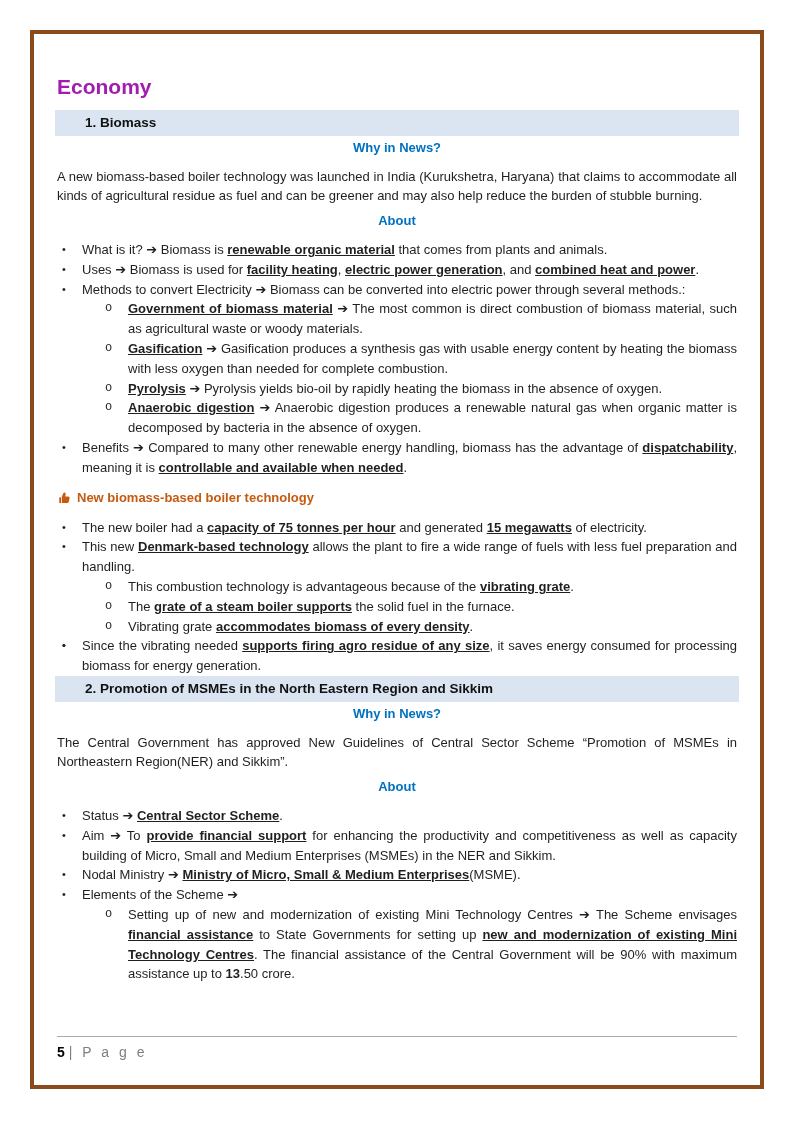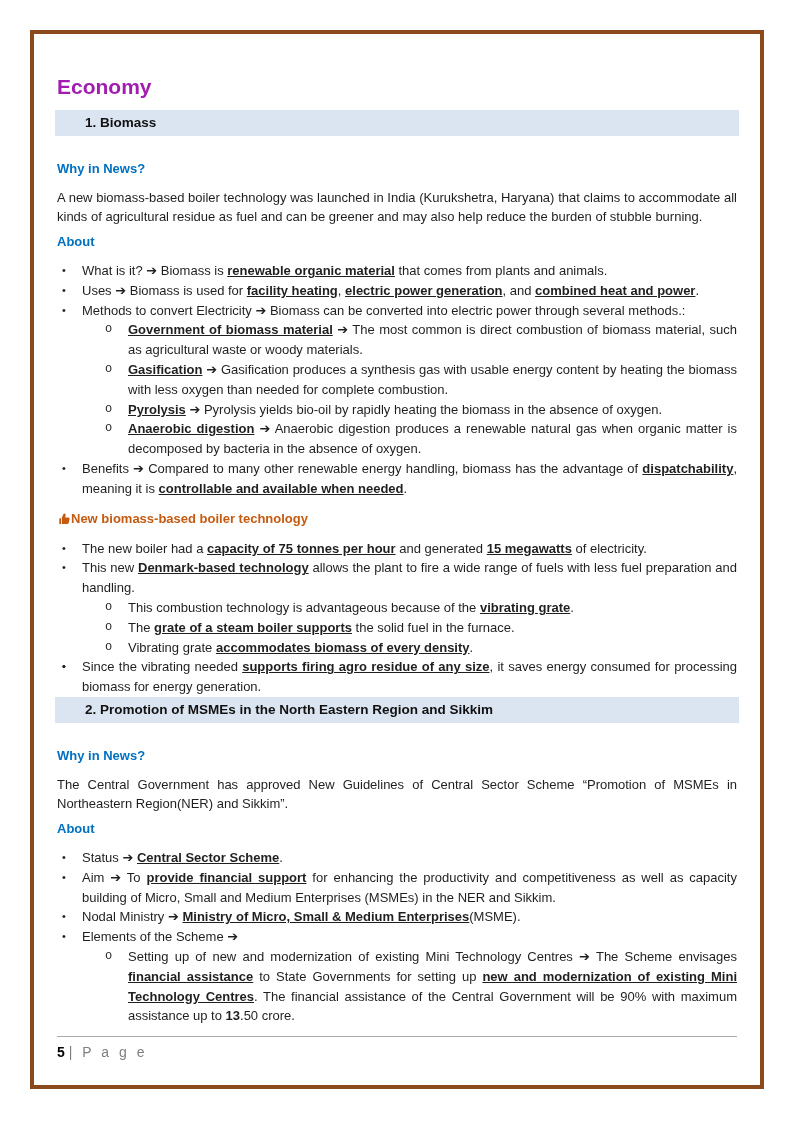"1. Biomass" .banner { margin: 0 -2px 25px -2px -> 0 -2px 4px -2px }
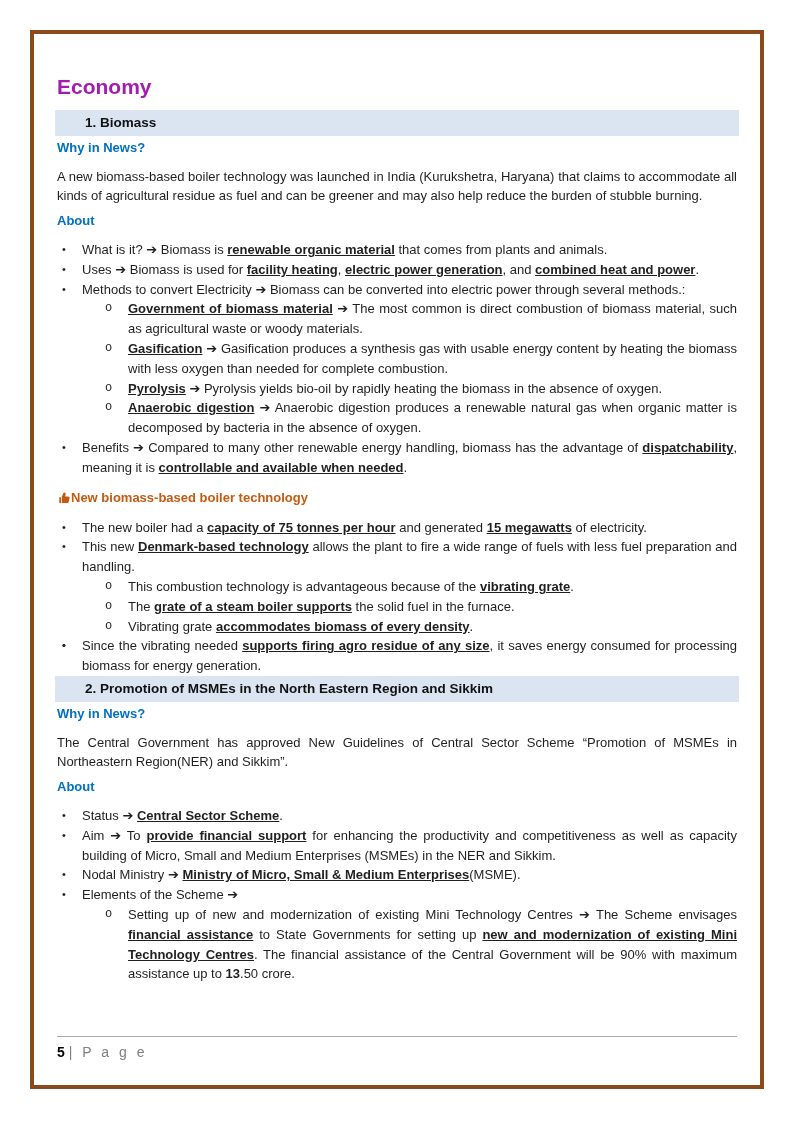"Why in News?" .h-blue { text-align: none -> center }
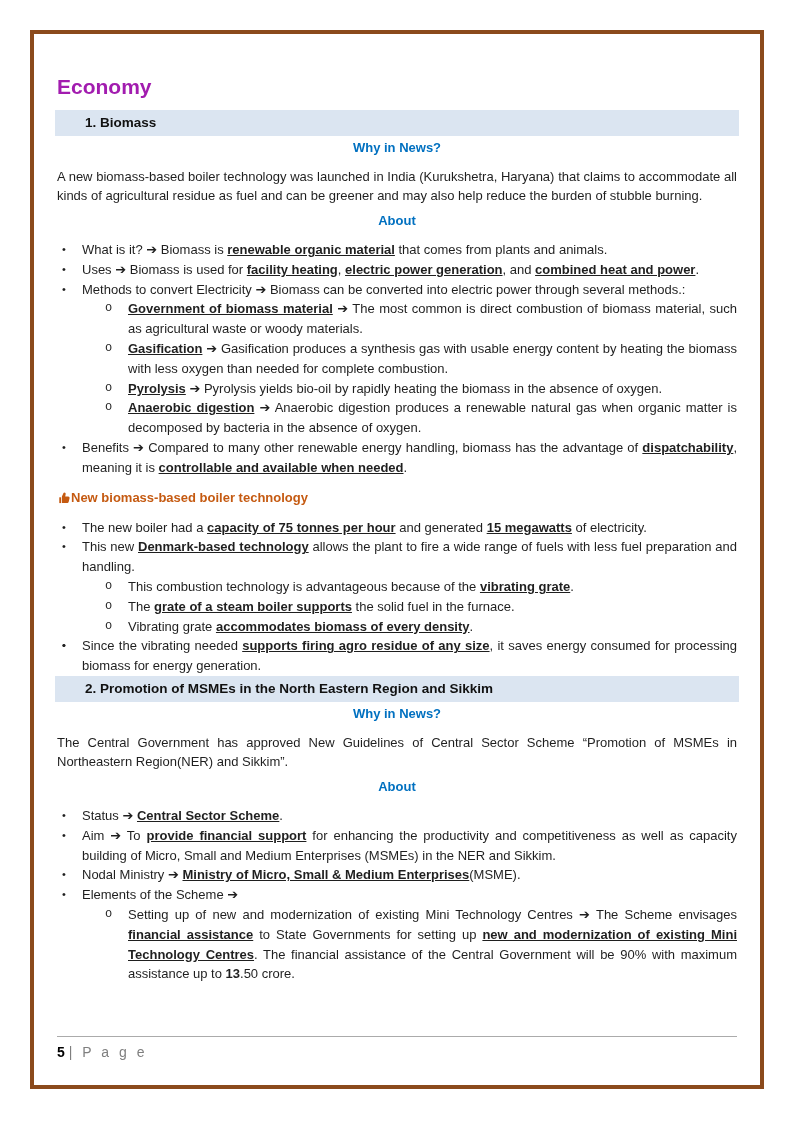"New biomass-based boiler technology" .h-orange { gap: none -> 6px }
